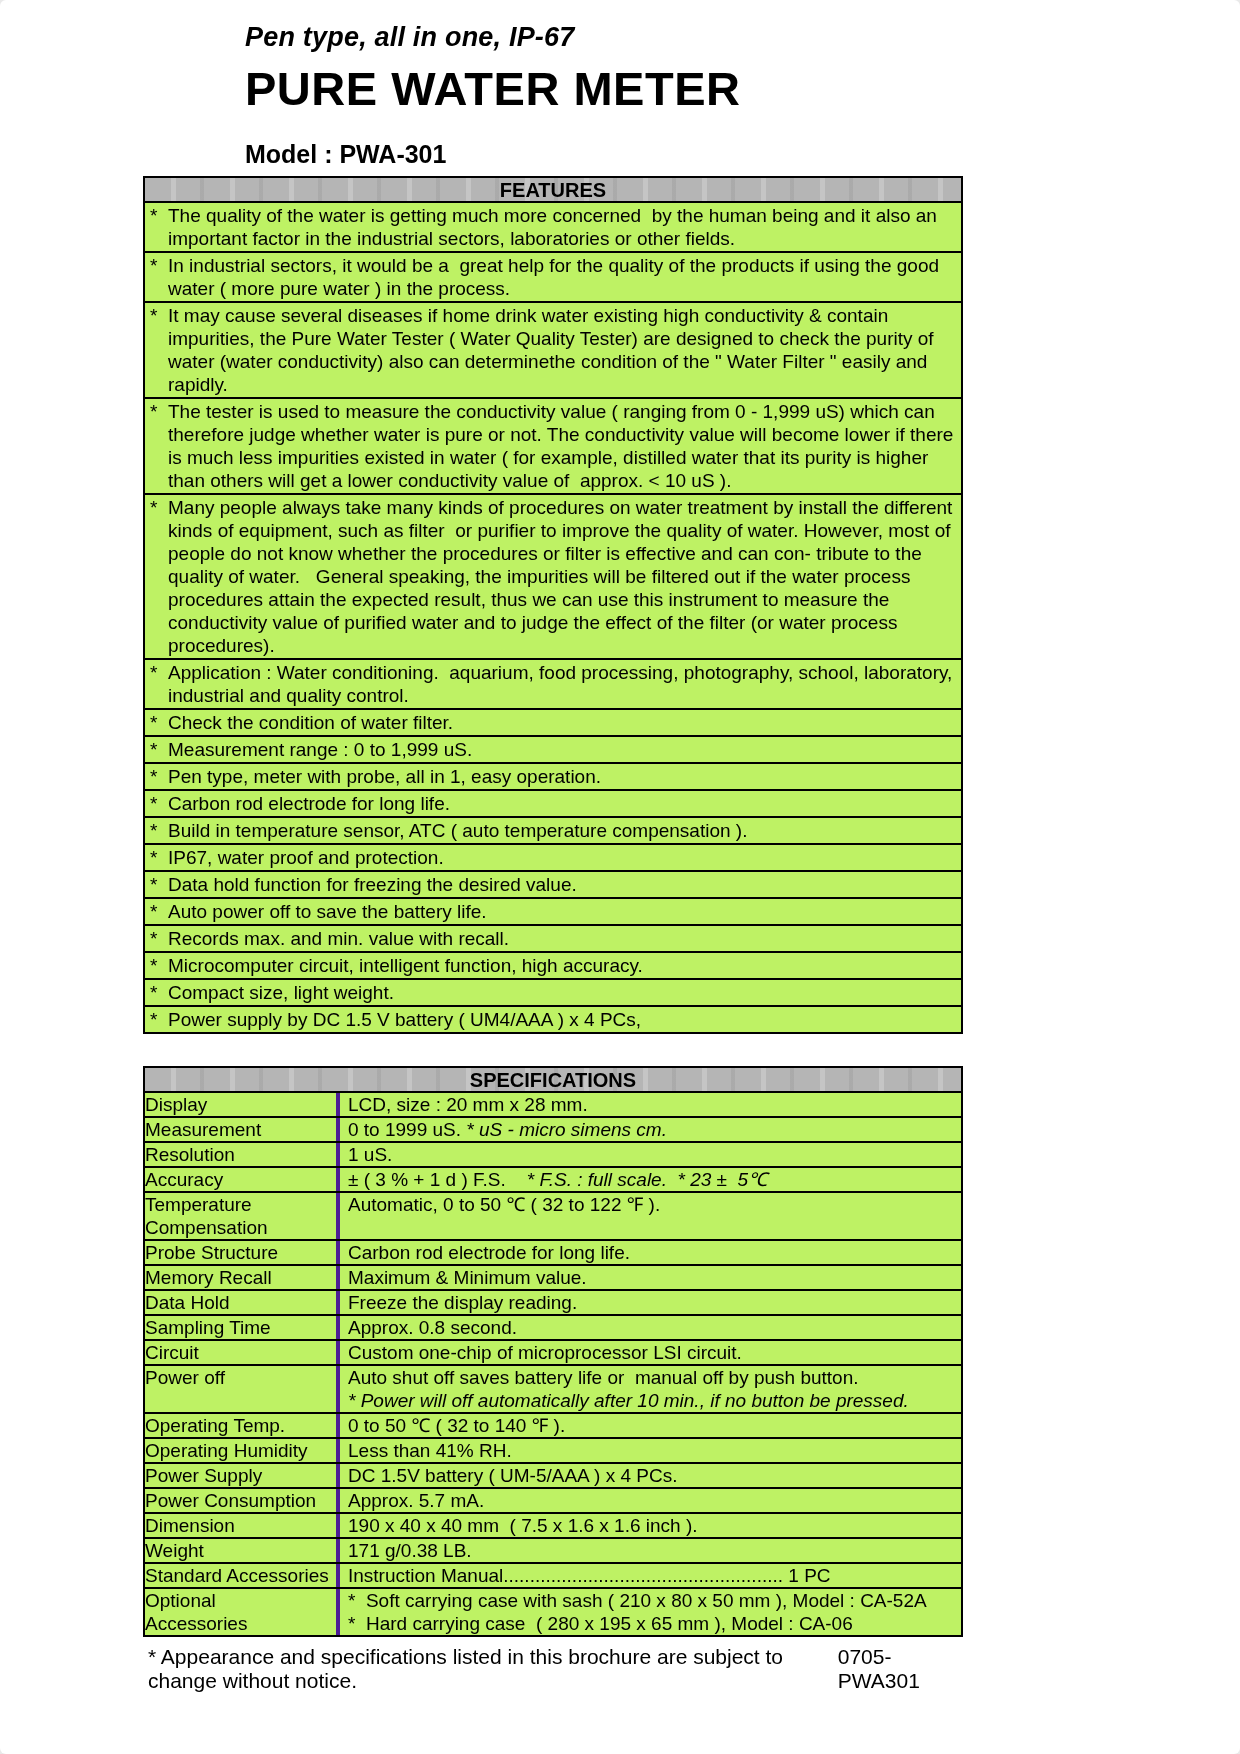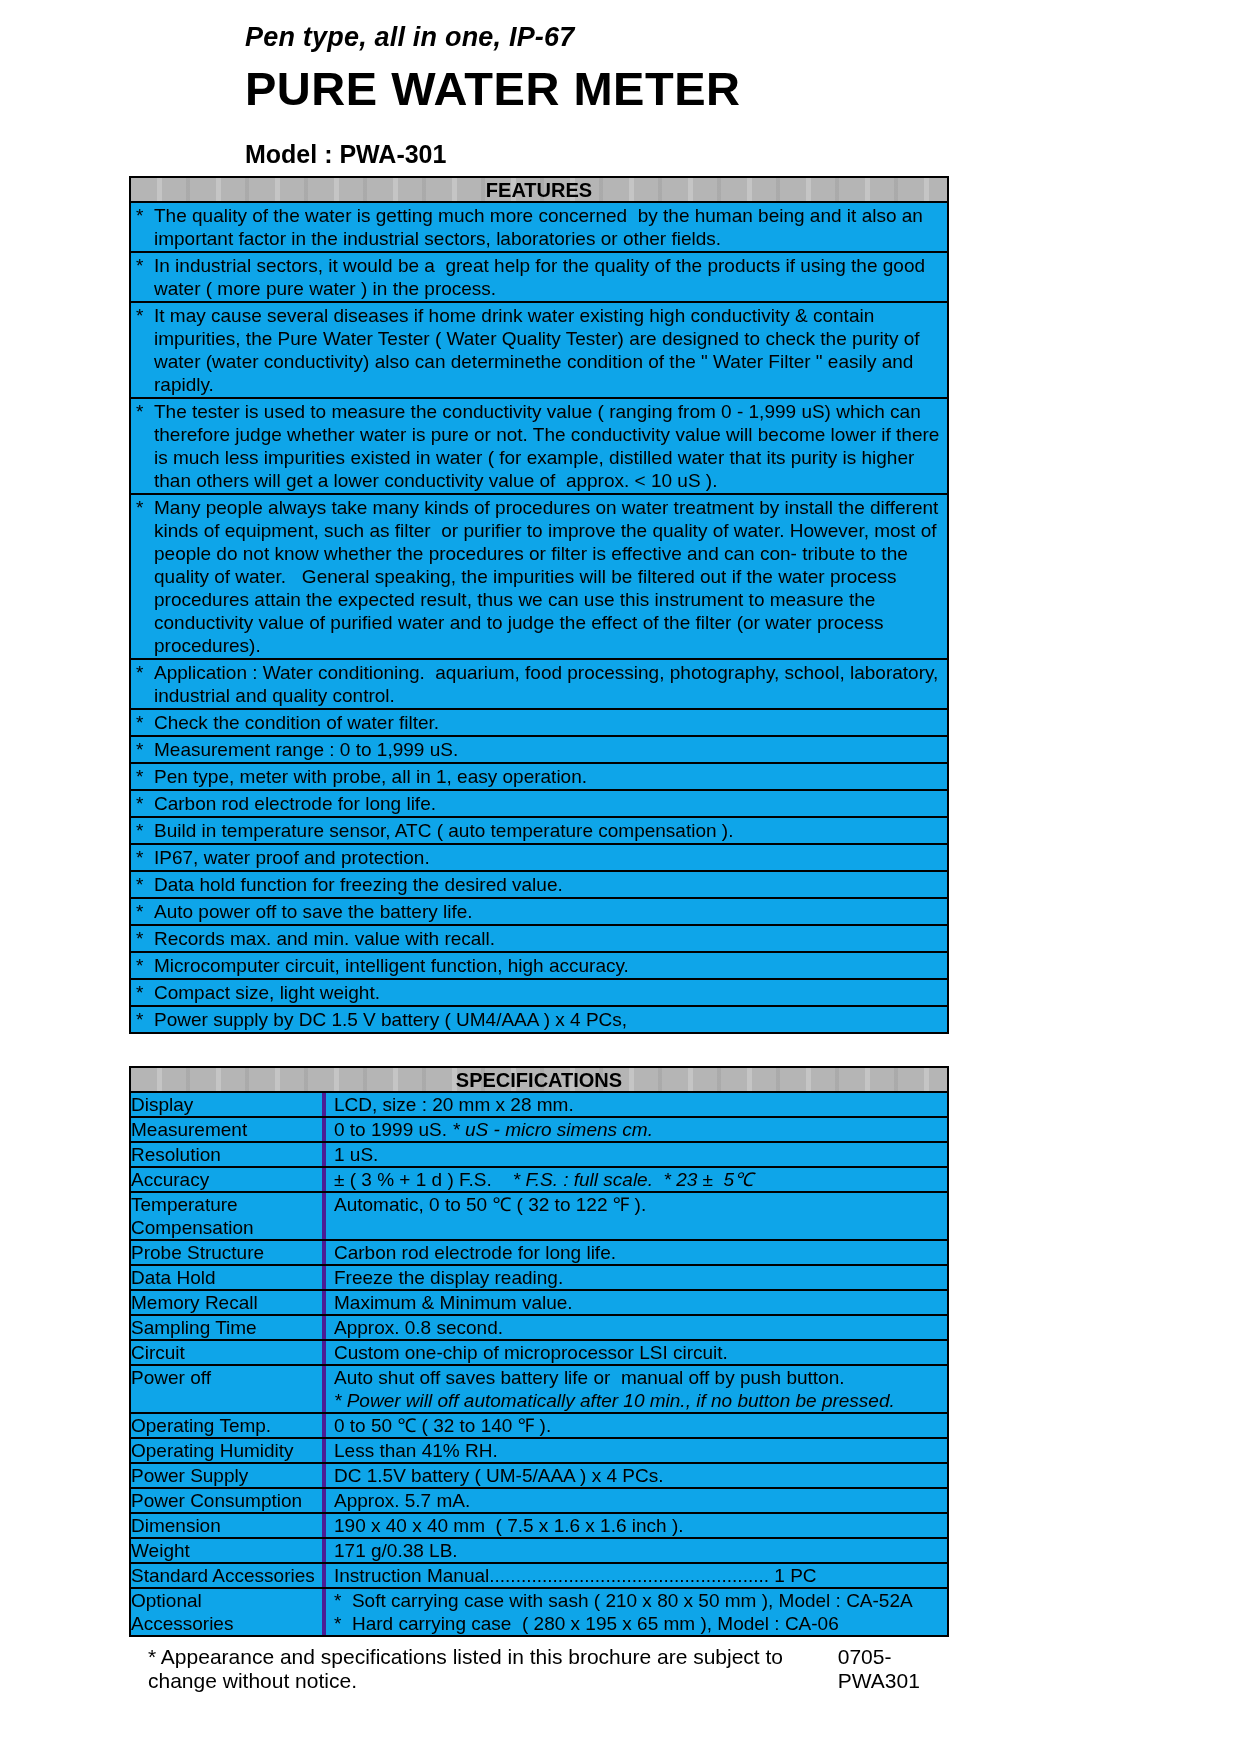"Pen type, all in one," .page { border-radius: none -> 6px }
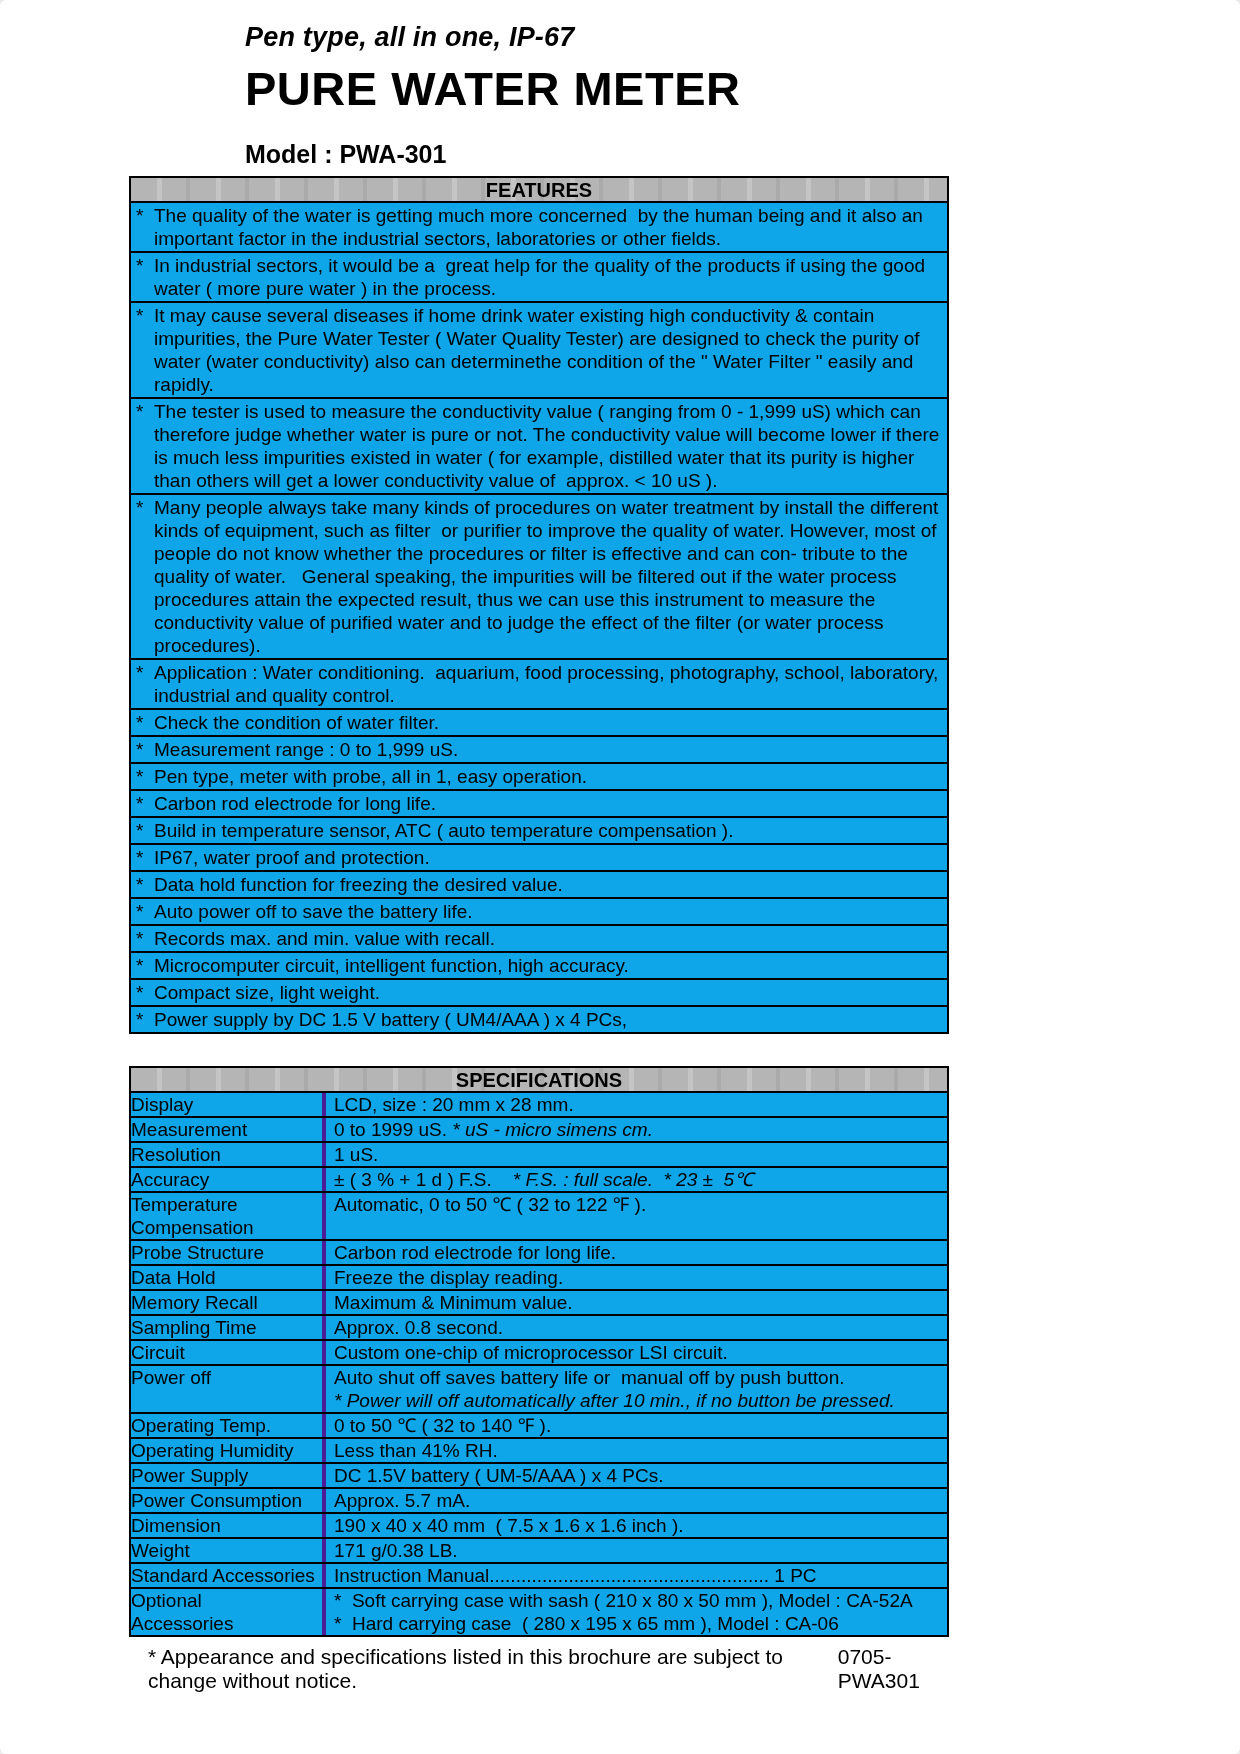"FEATURES" .tbl { background: #0ea5e9 -> #bef264; left: 129px -> 143px }
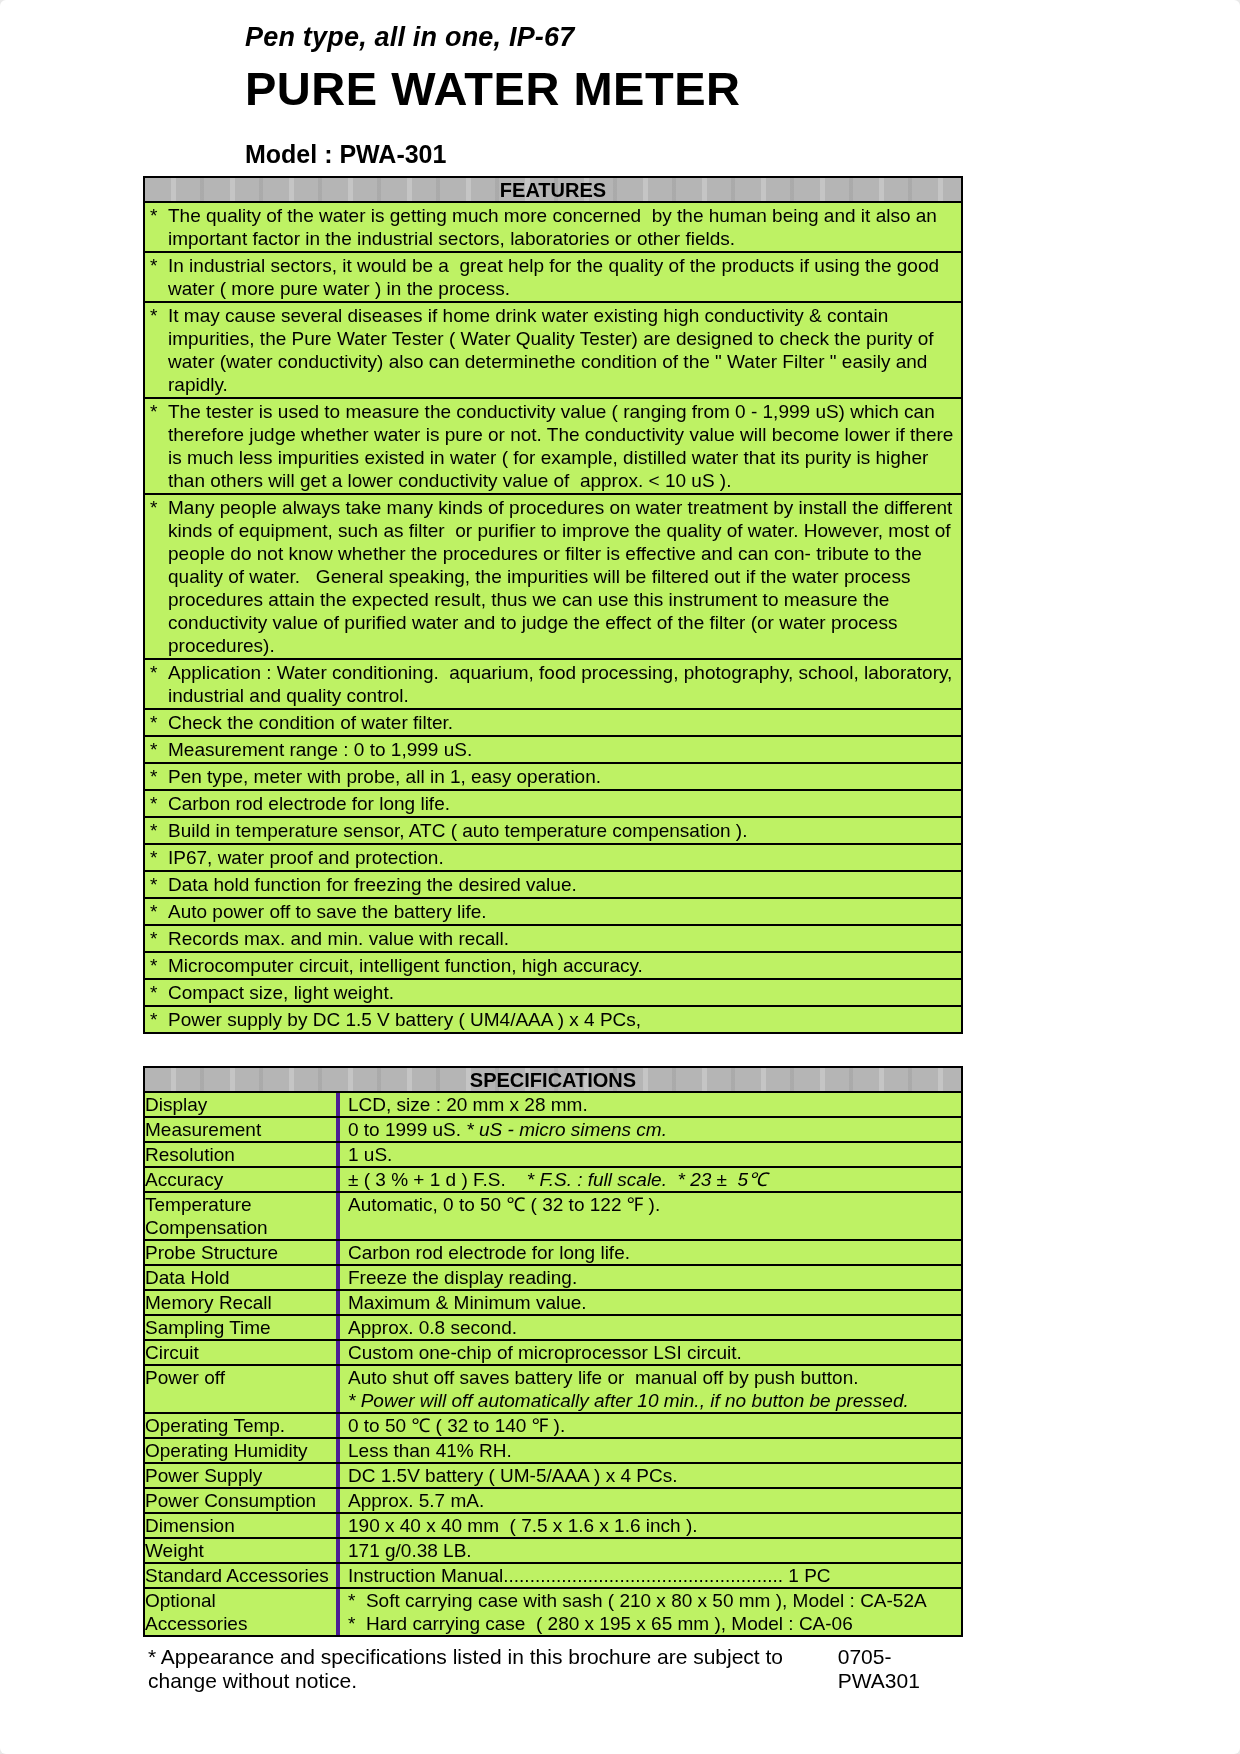"Data Hold" div.spec-row { order: before "Memory Recall" -> after "Memory Recall" }
